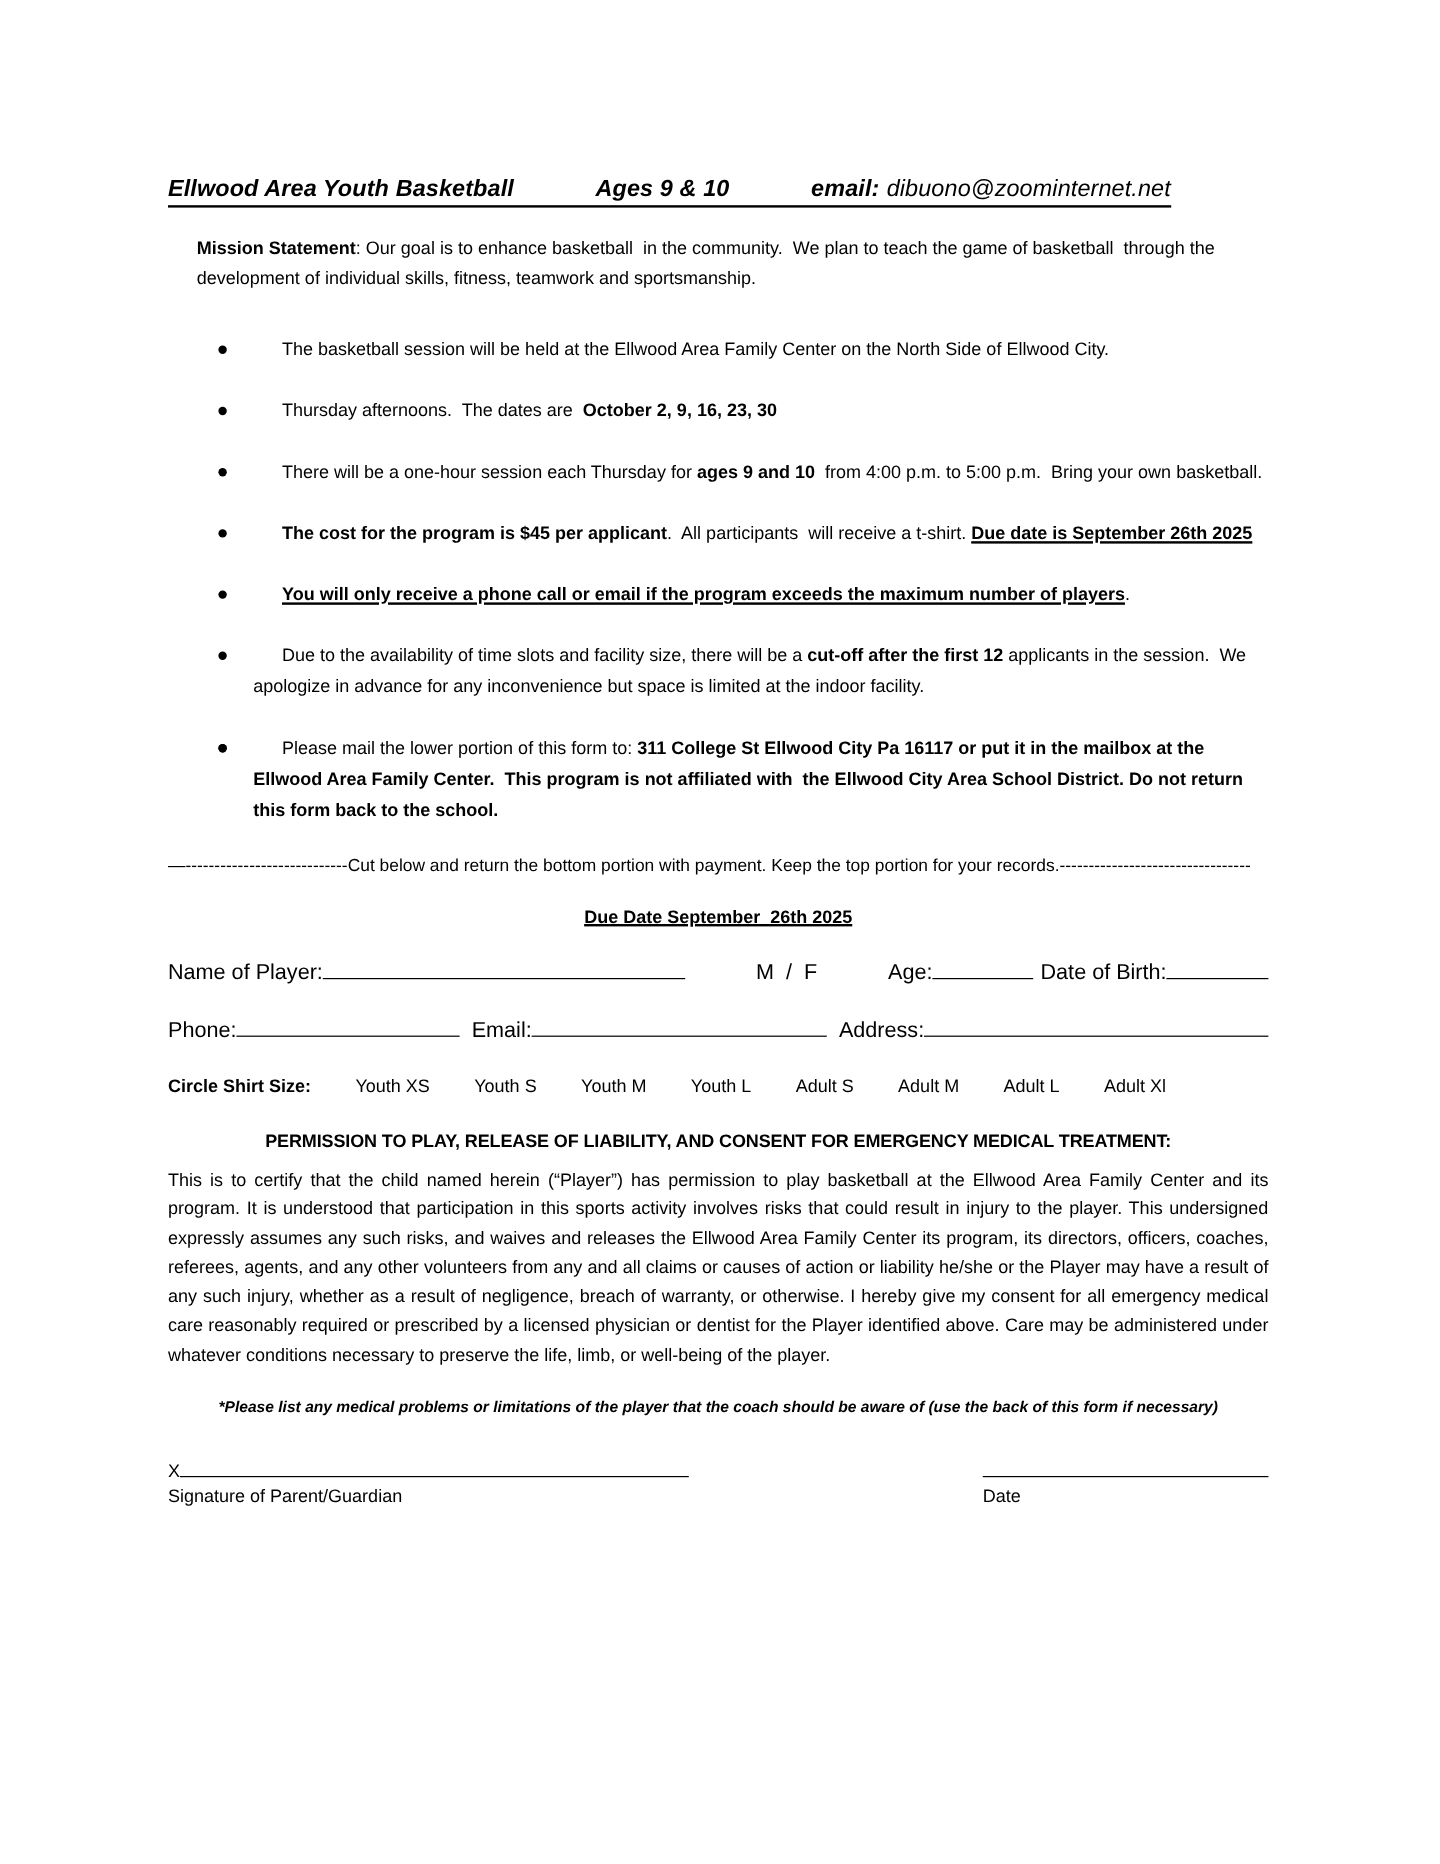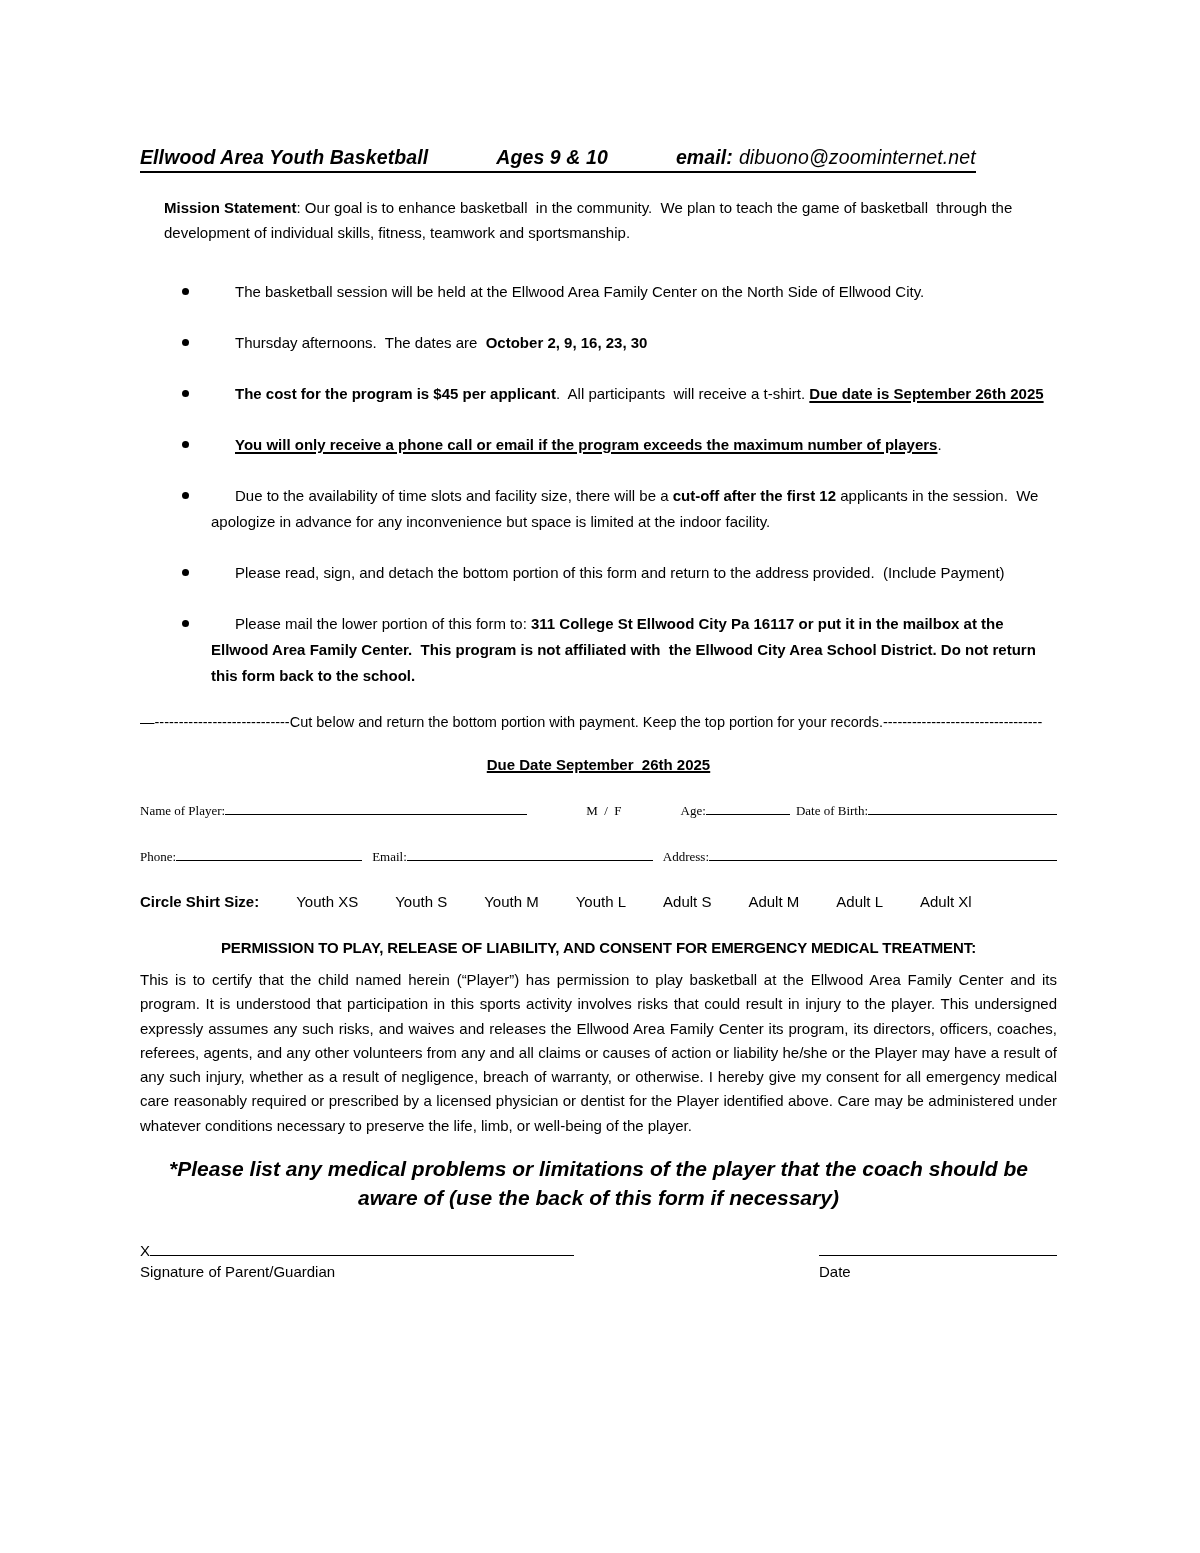"There will be a one-hour" div.bullet-item { html: none -> <div> <span></span> <span><span>There will be a one-hour session each Thursday for </span><span>ages 9 and 10</span><span> from 4:00 p.m. to 5:00 p.m. Bring your own basketball.</span></span> </div> }
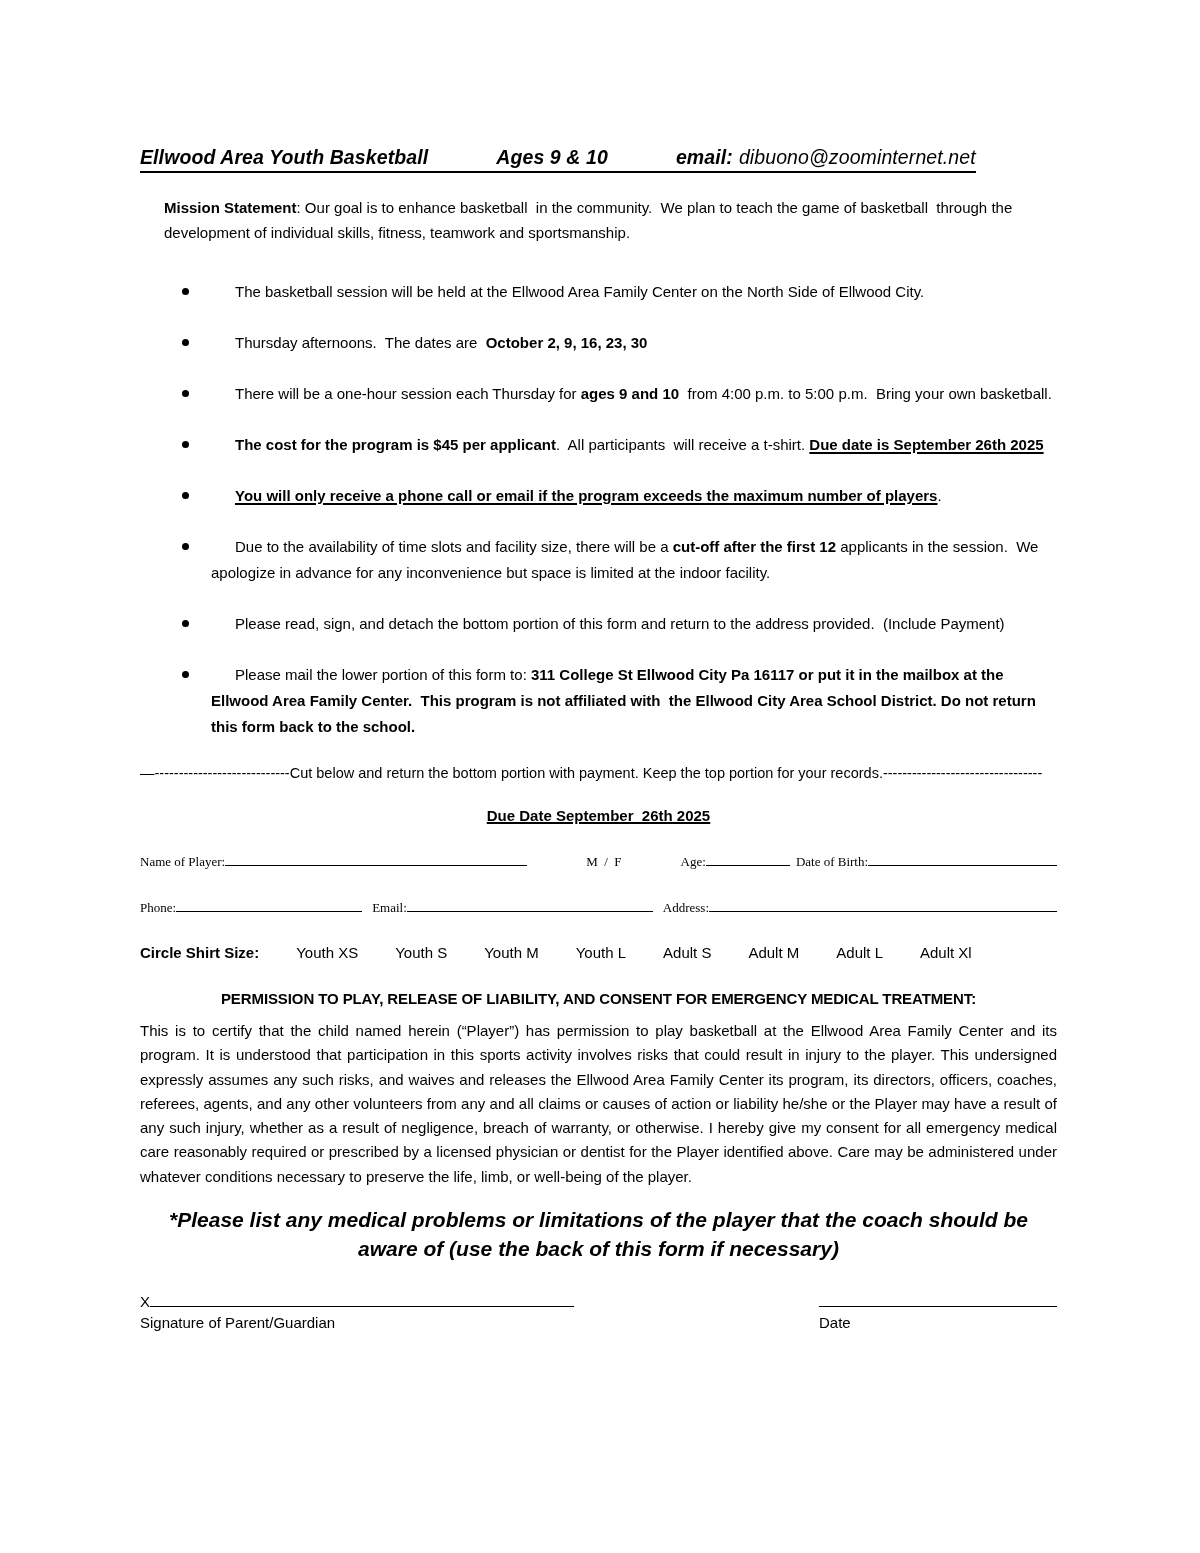"Please read, sign, and detach" span.pre { html: <span><span>Please read, sign, and detach the bottom portion of this form and return to the address provided. (Include Payment)</span></span> -> none }
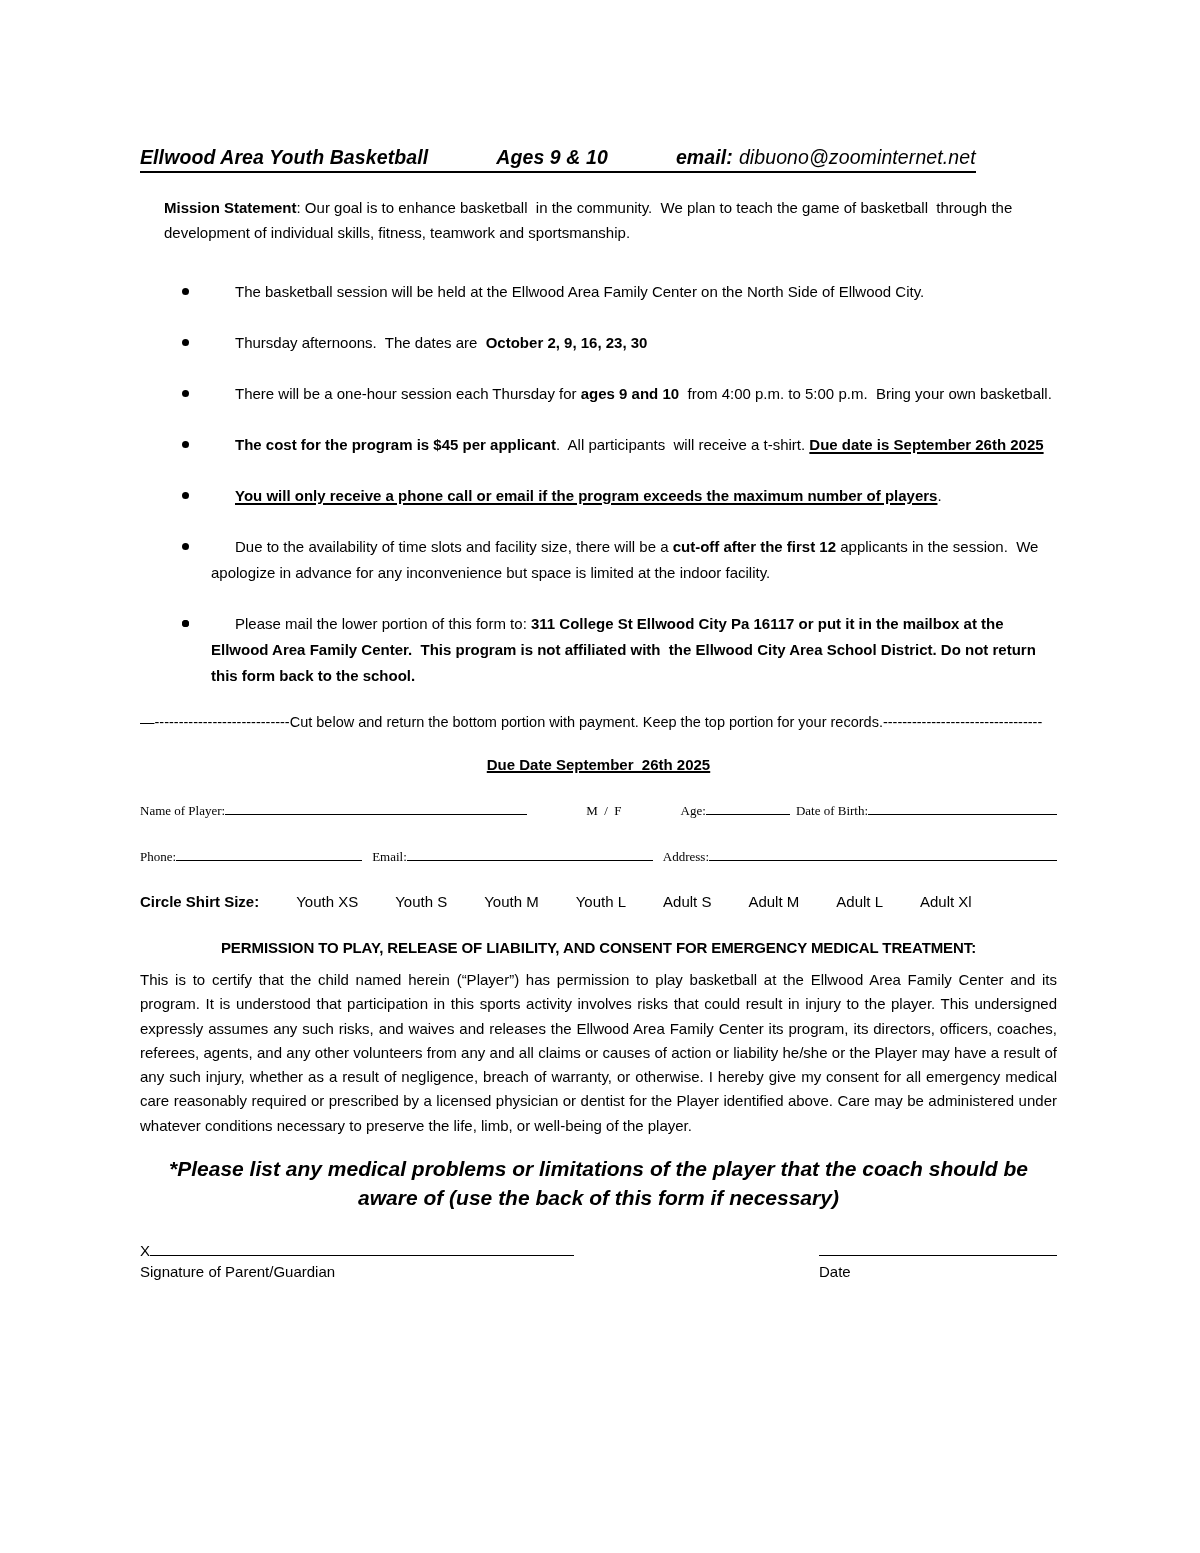"Name of Player:" .form-row { font-family: Liberation Serif, serif -> none; font-size: 13px -> 18px }
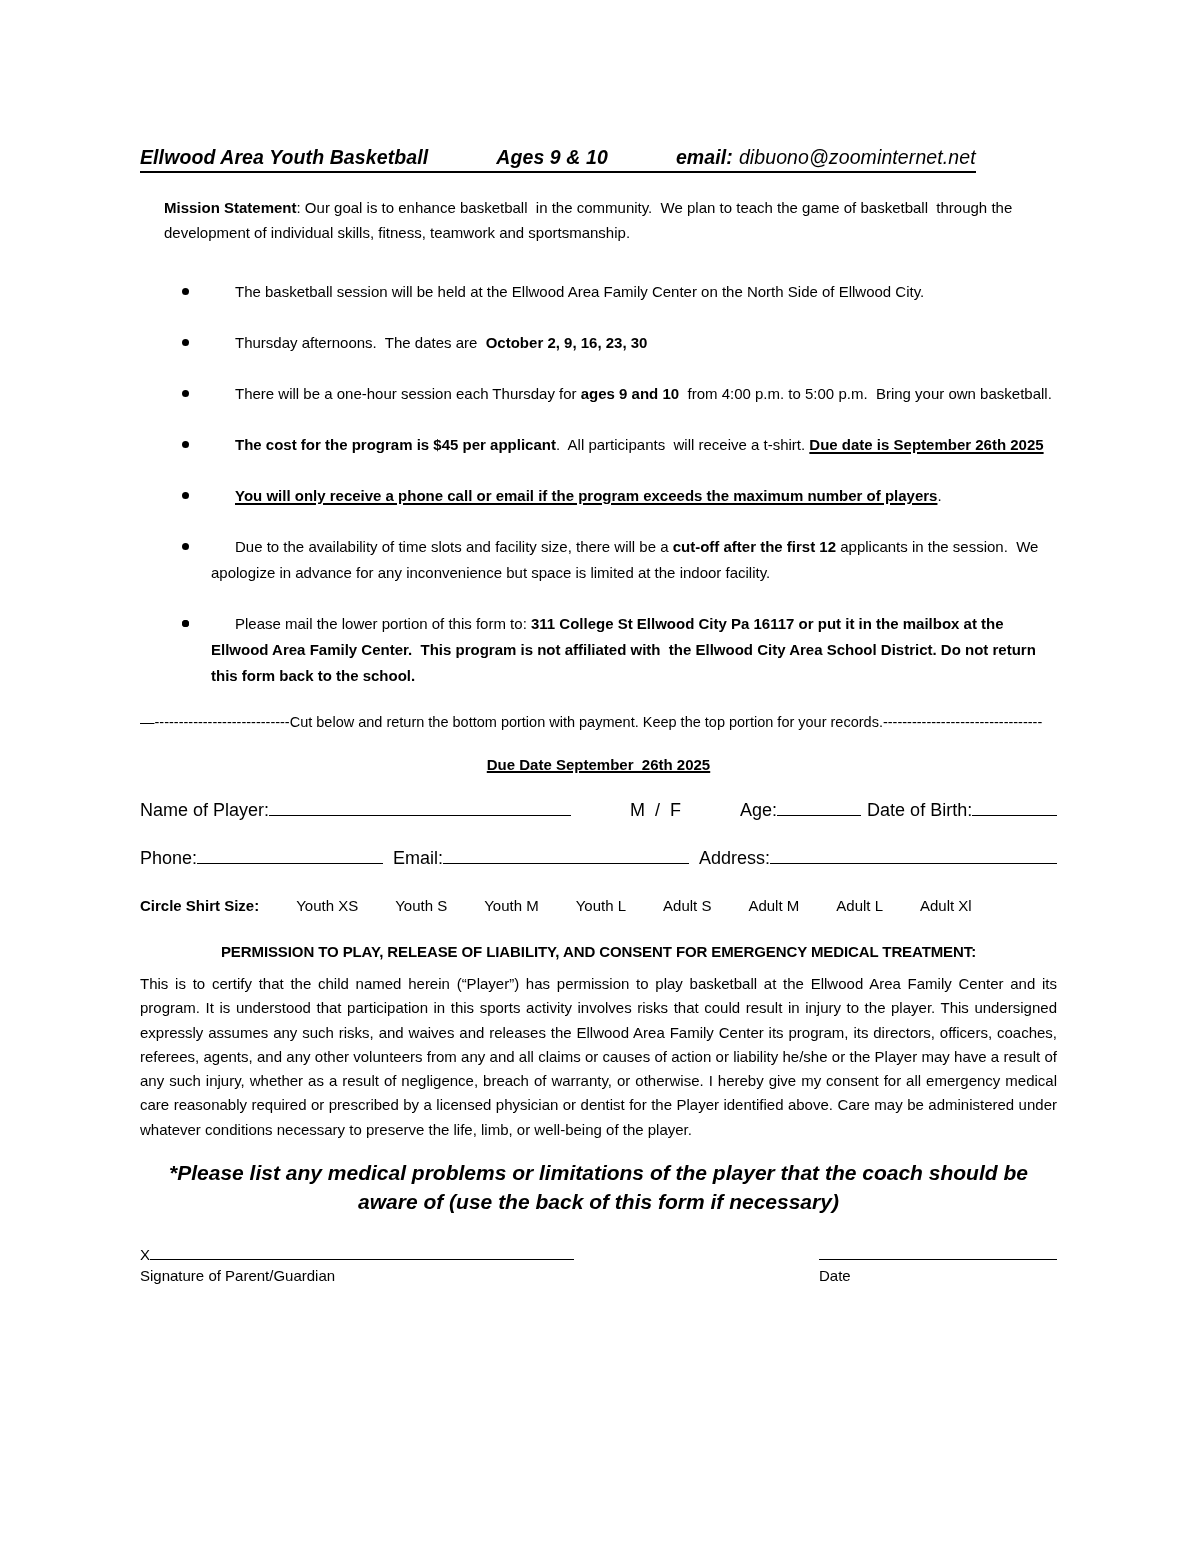"*Please list any medical problems" .medical-note { font-size: 21px -> 13px }
